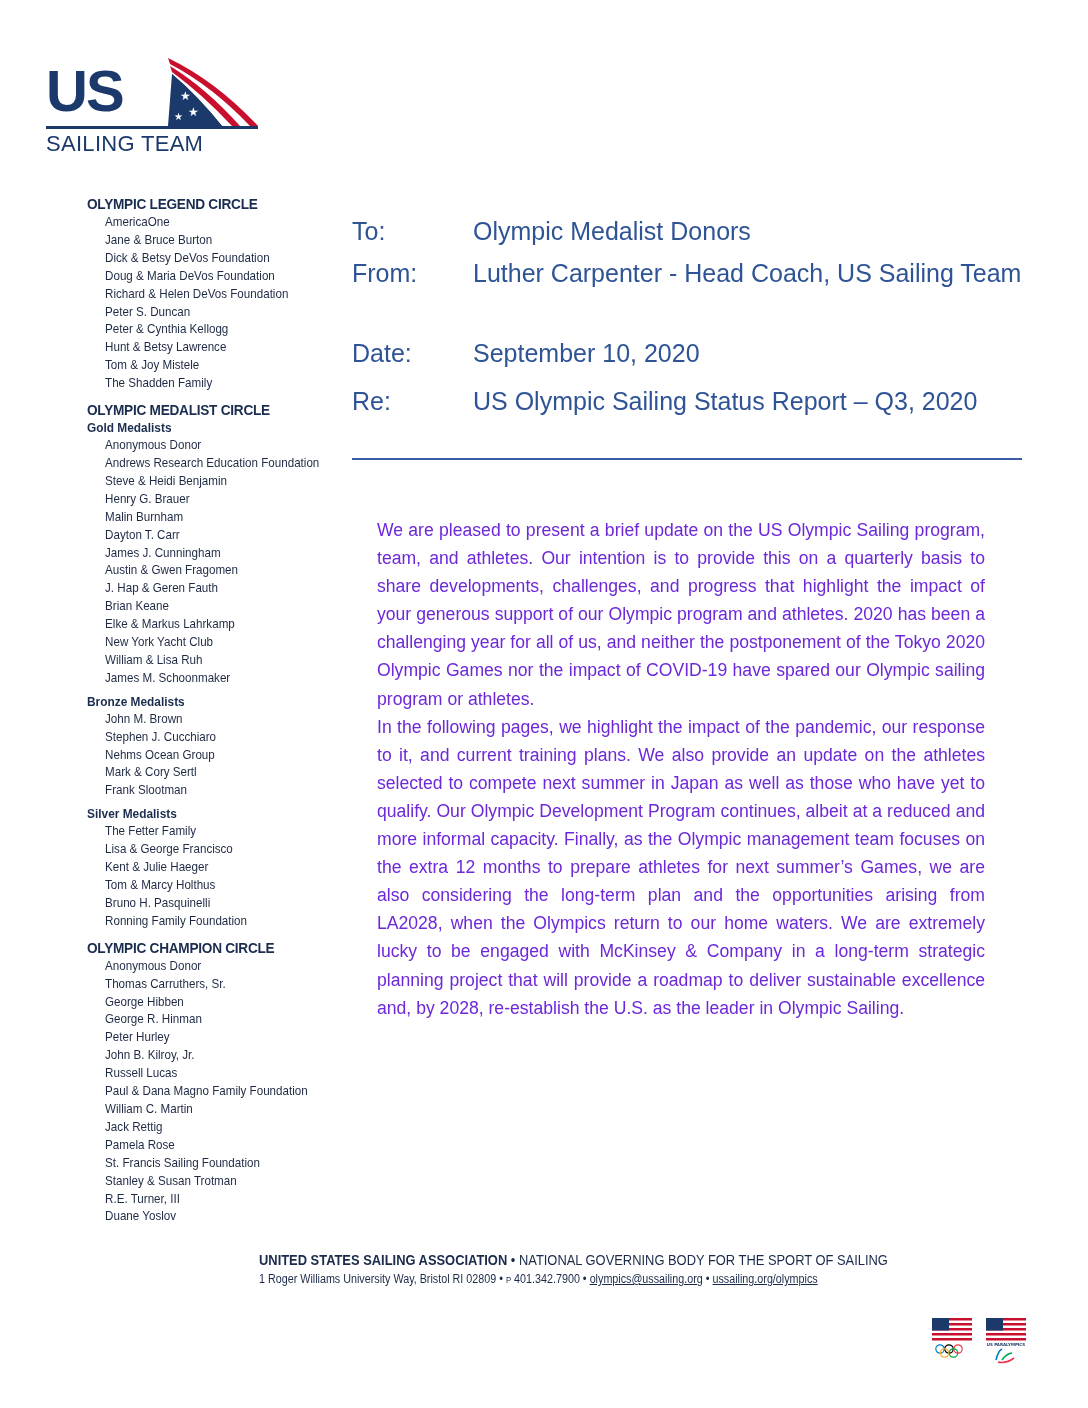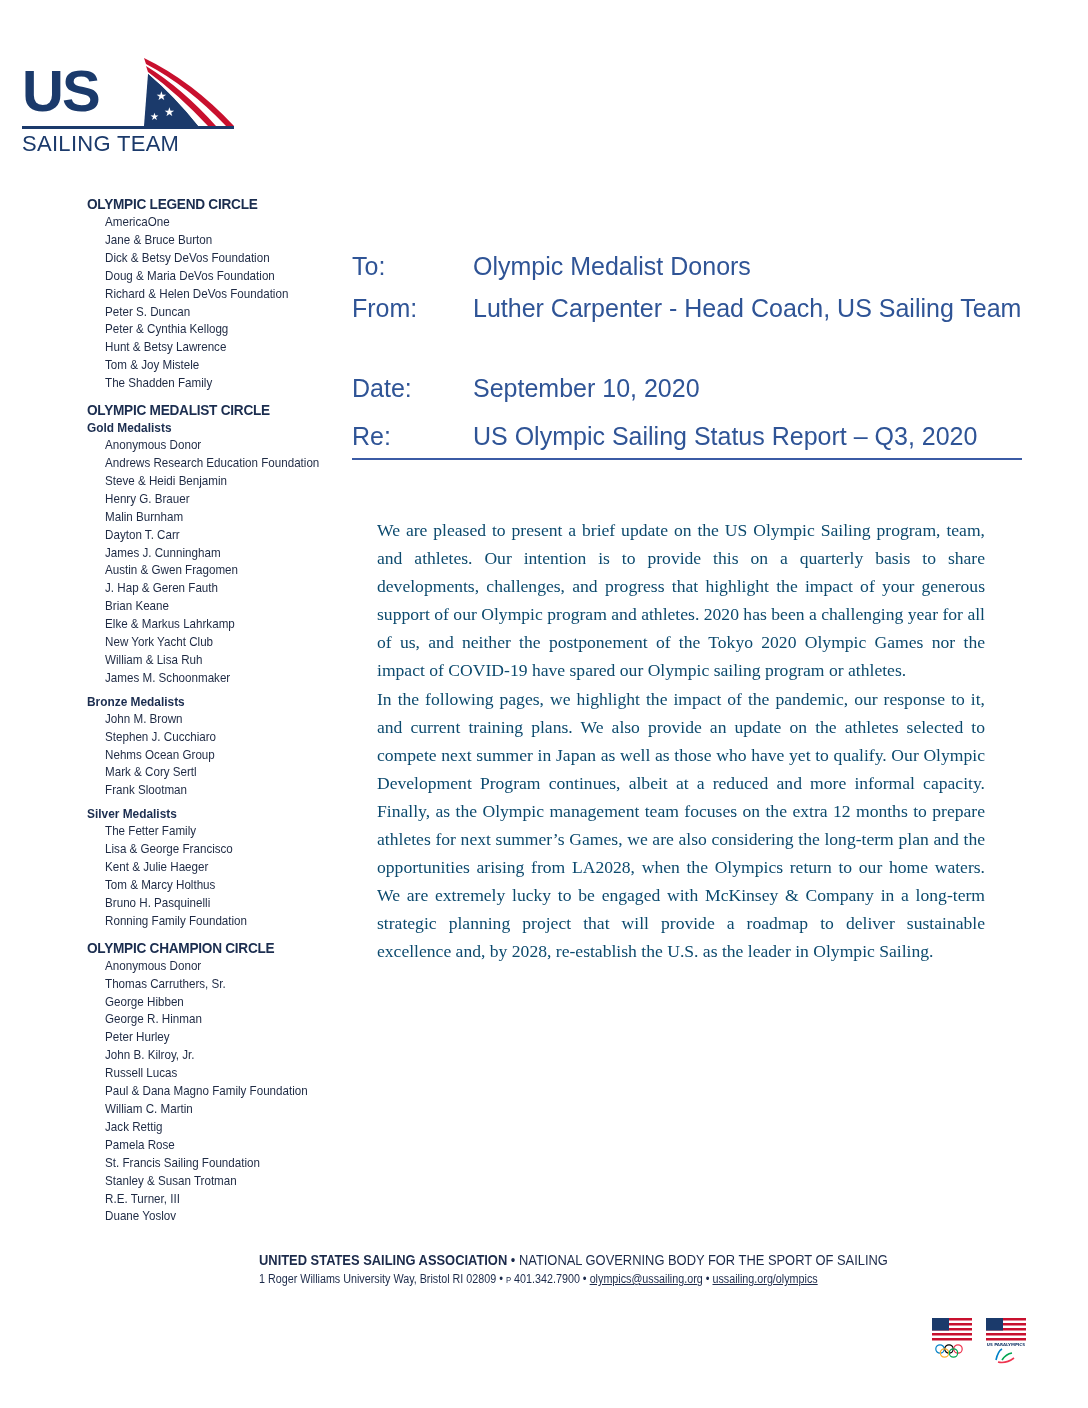"US" .logo { left: 22px -> 46px }
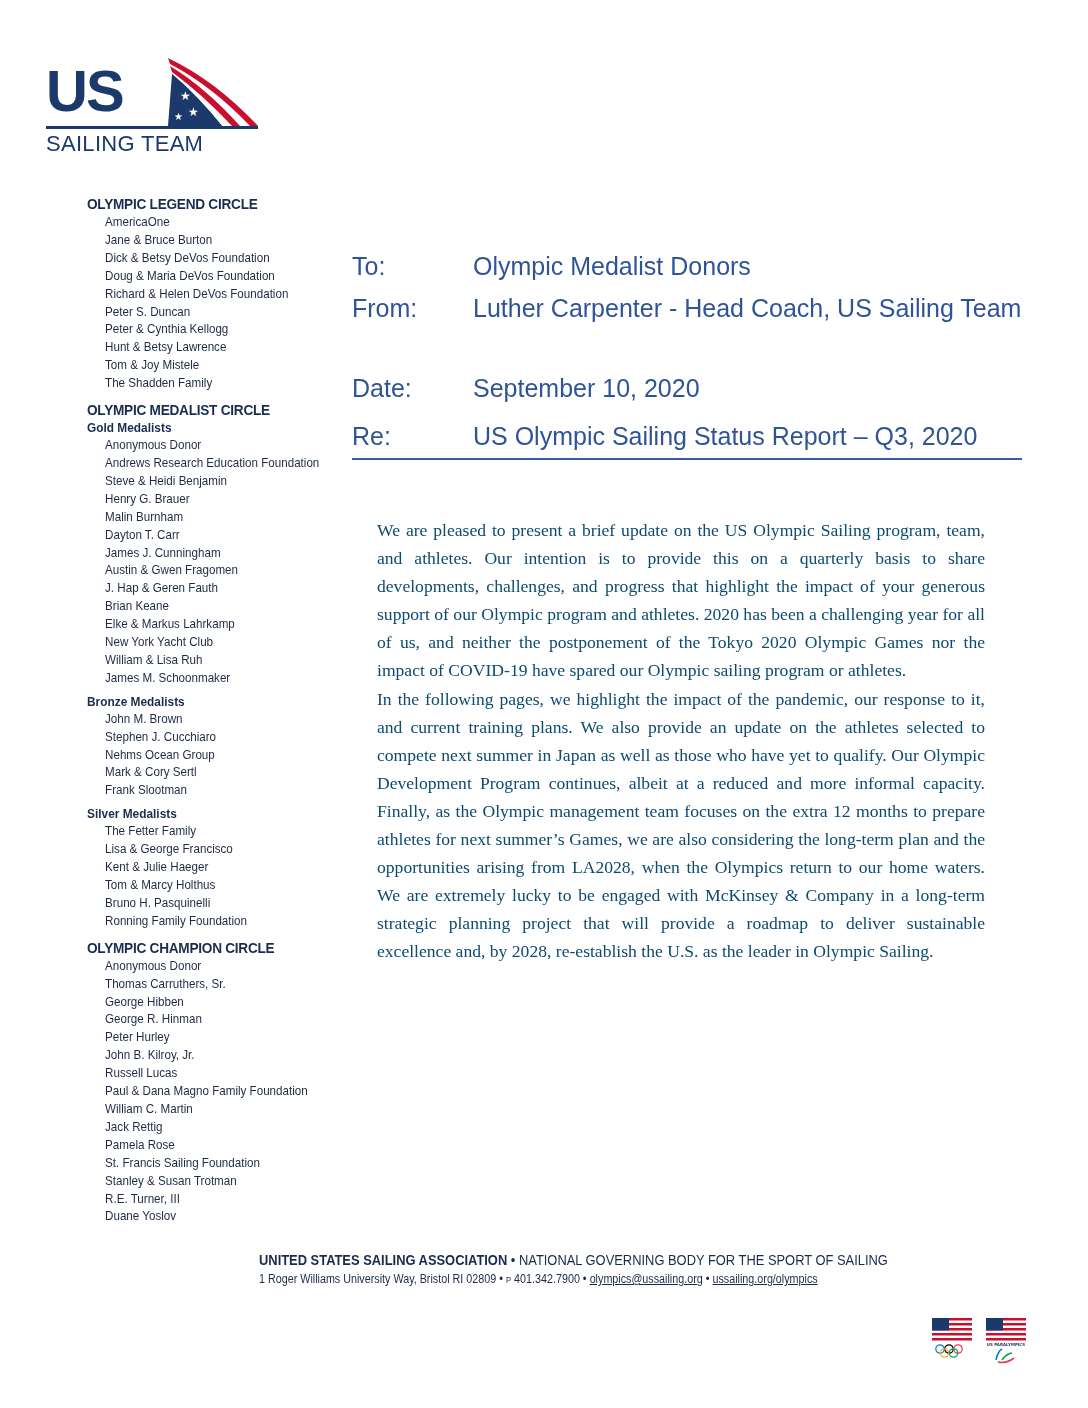"To:" .memo-row.r-to { margin-top: 35px -> none }
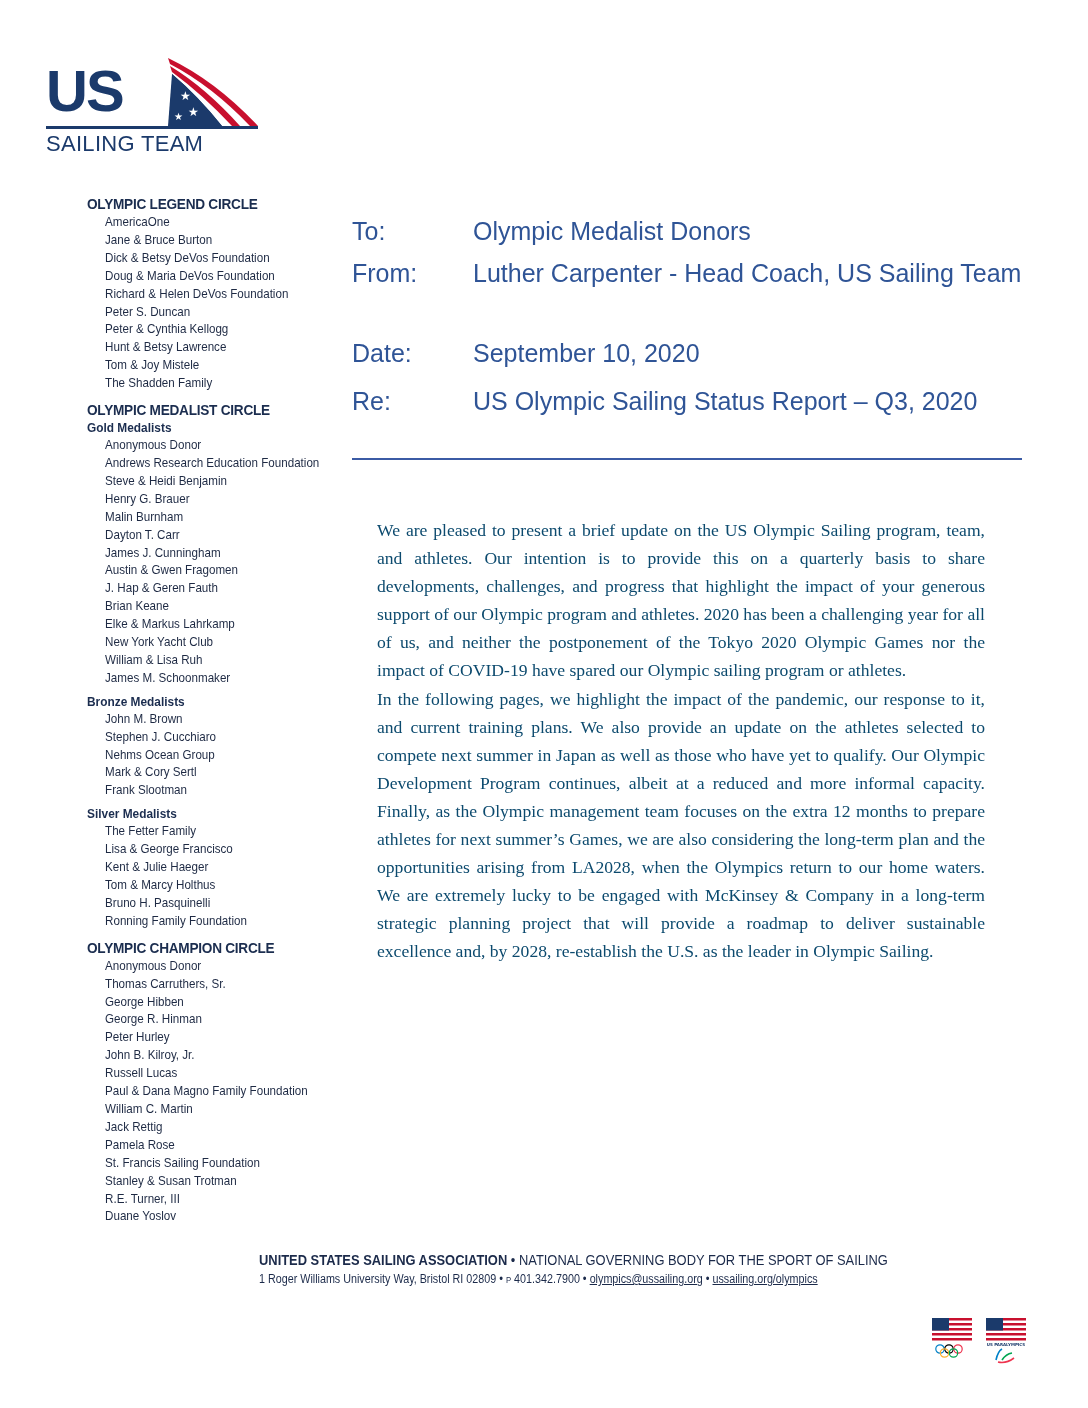"We are pleased to present" .body-text { color: #0c4a6e -> #6d28d9; font-family: Liberation Serif, serif -> Liberation Sans, sans-serif }
